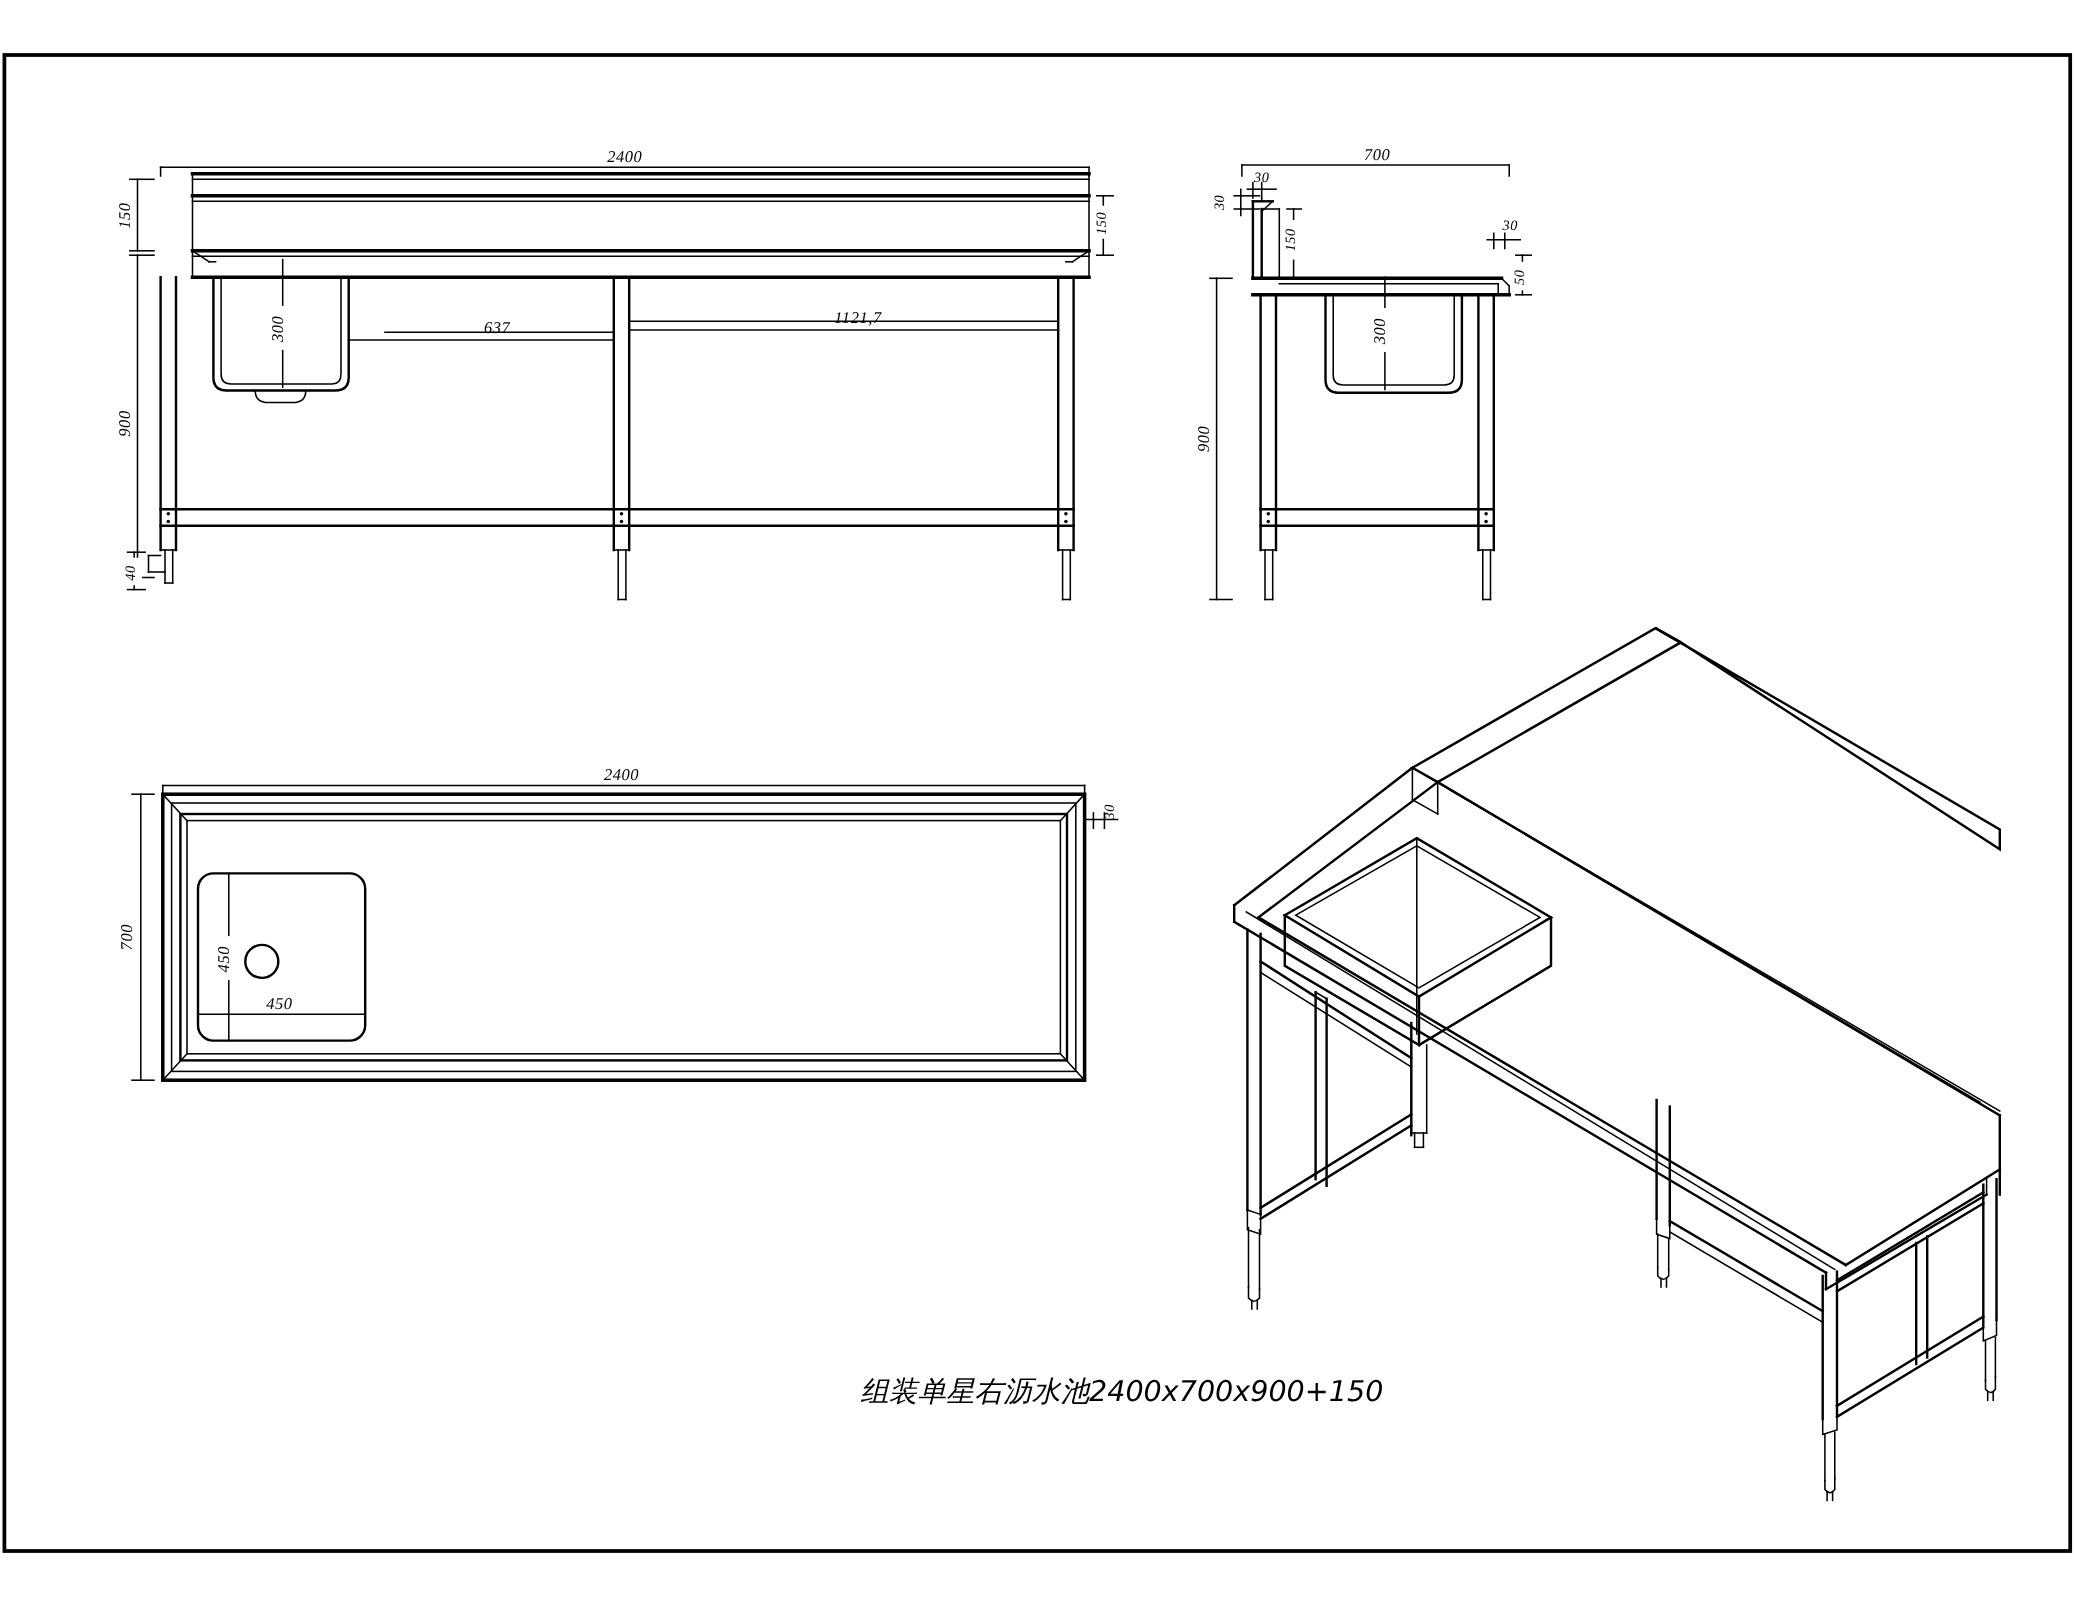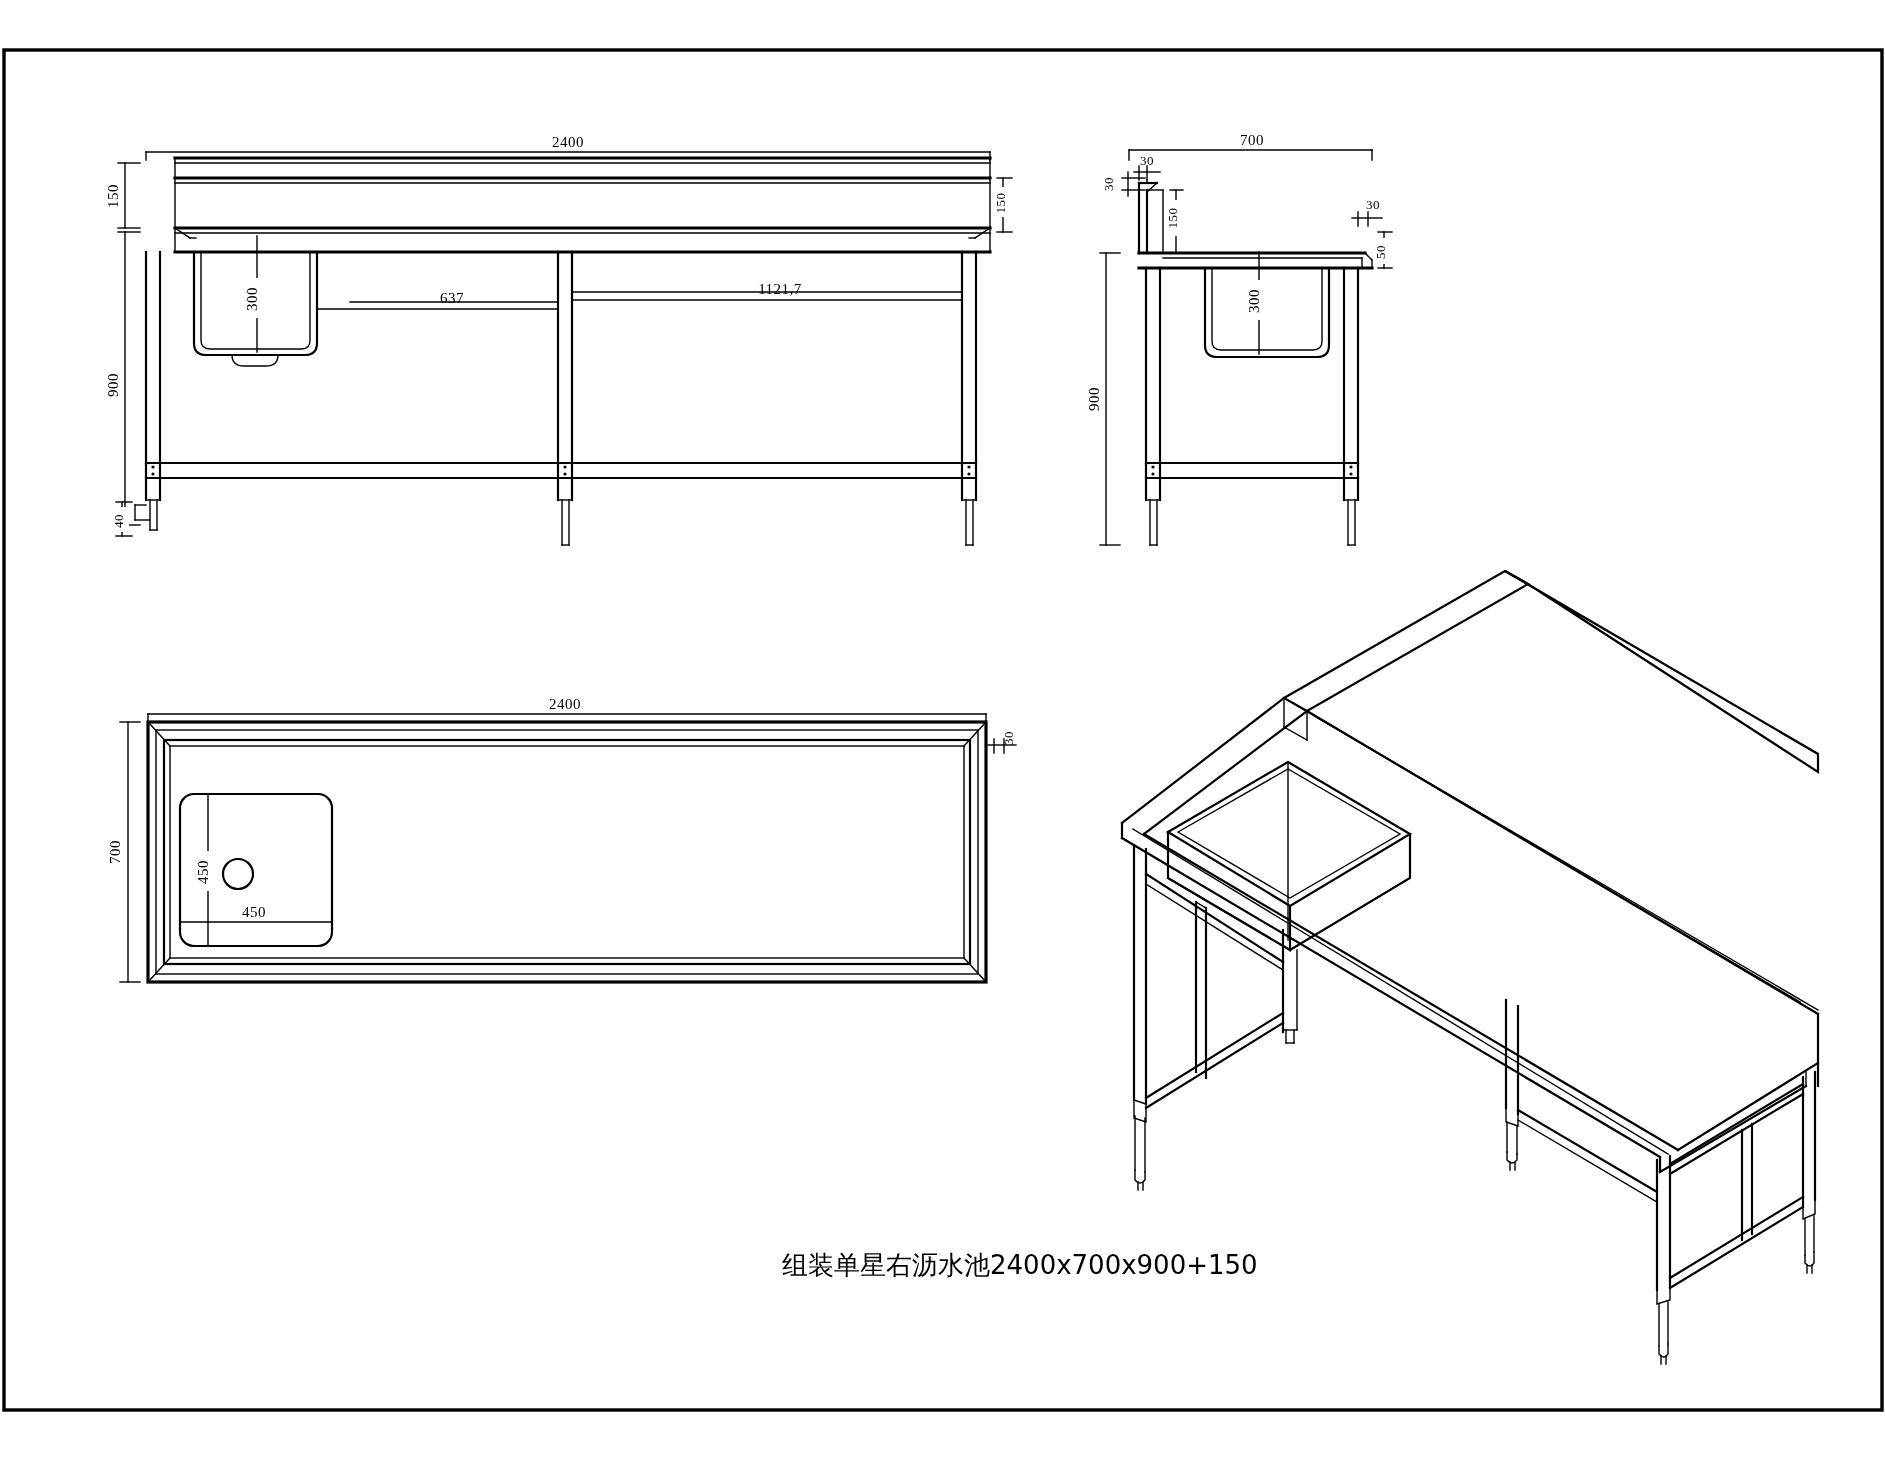"2400" #sheet { font-style: none -> italic }
